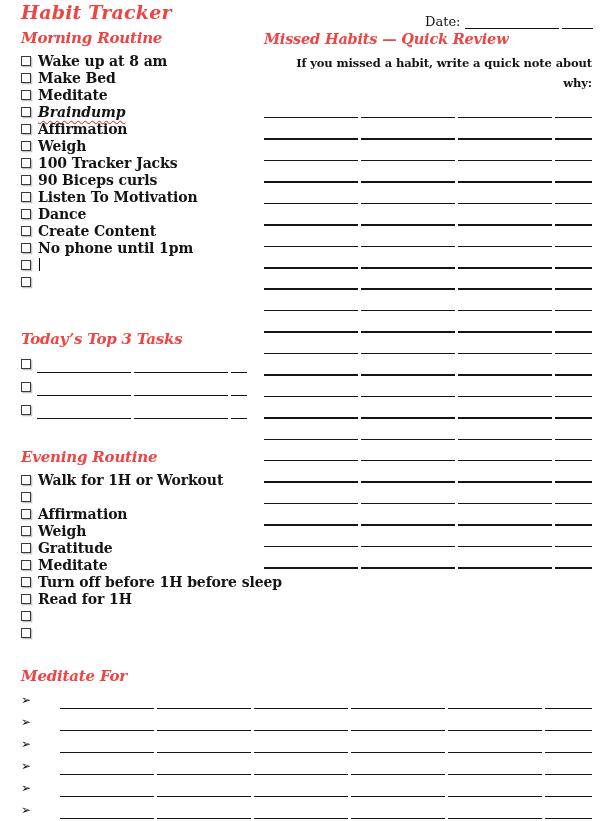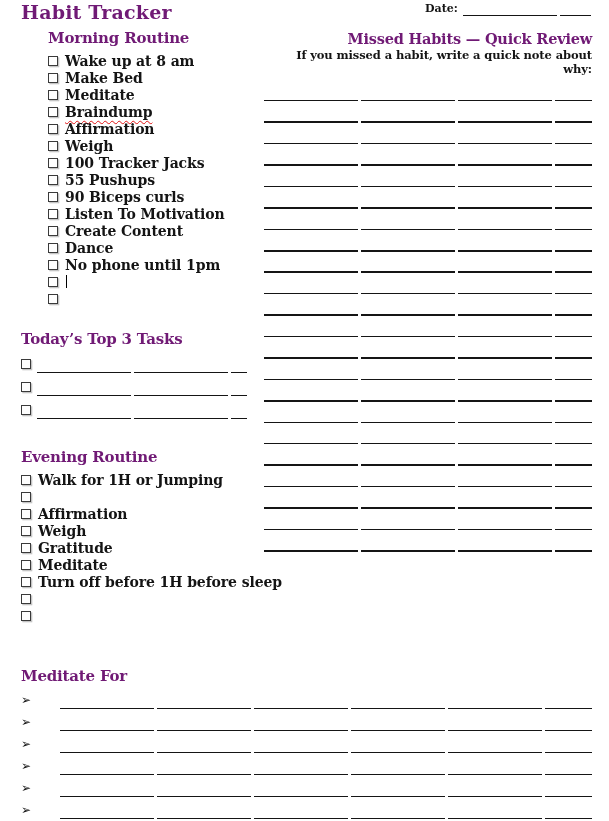"Habit Tracker" .teal { color: #701a75 -> #ef4444; font-style: none -> italic }
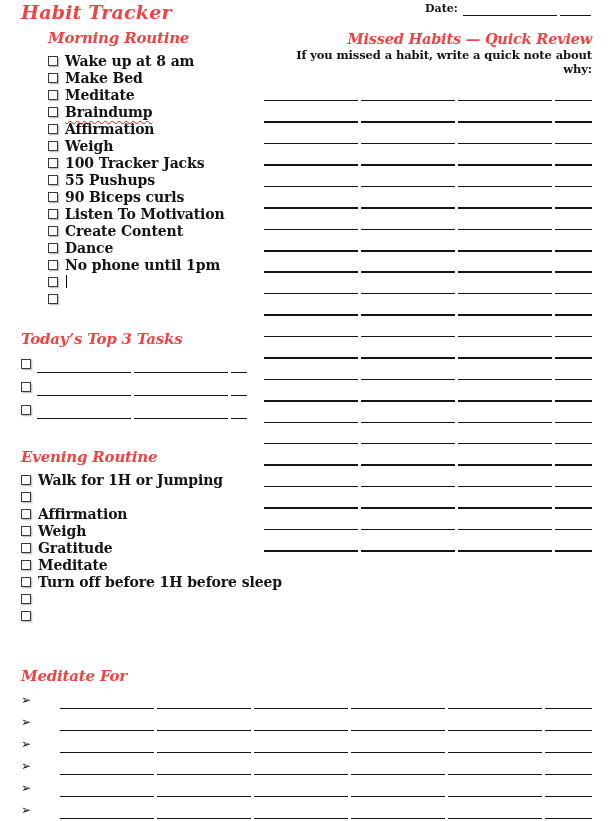"Date:" .date-label { font-size: 11px -> 13px; font-weight: bold -> normal; margin-top: none -> 13px }
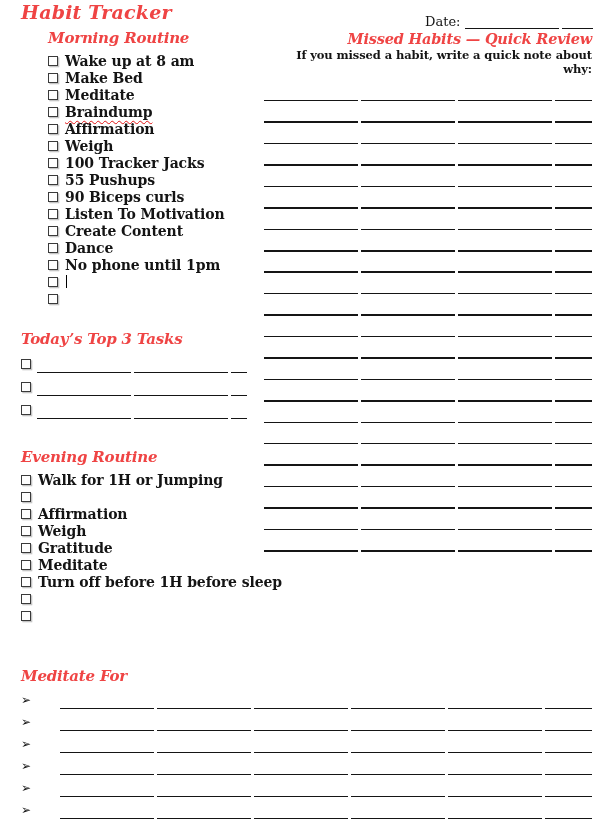"Morning Routine" .sec-morning { margin-left: 27px -> none }
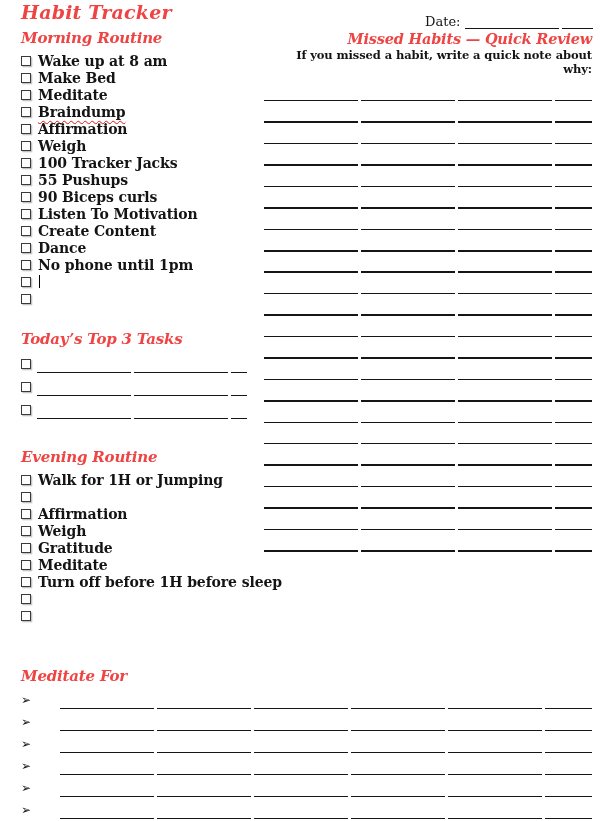"Missed Habits — Quick Review" .sec-review h2 { text-align: right -> left }
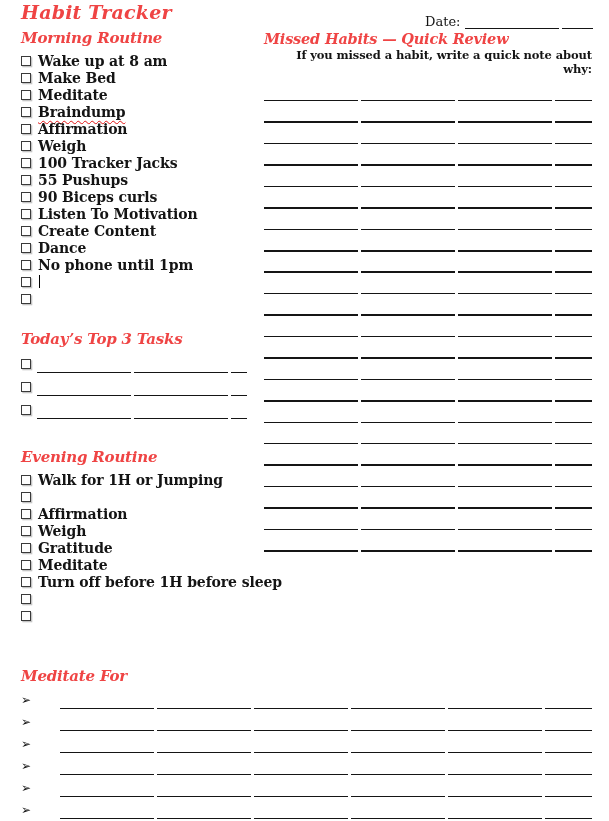"If you missed a habit," .review-prompt { line-height: 14px -> 20px; margin-top: none -> 5px }
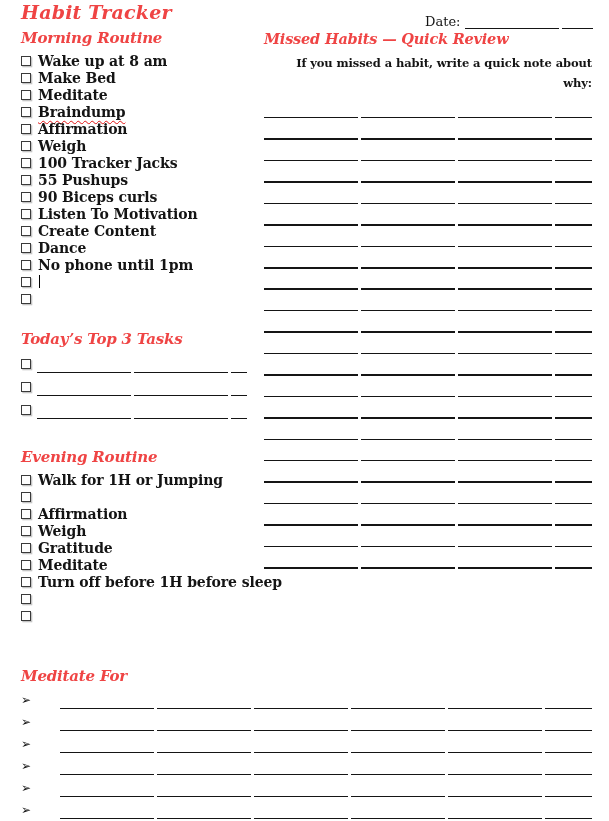"Braindump" .misspelled { font-style: none -> italic }
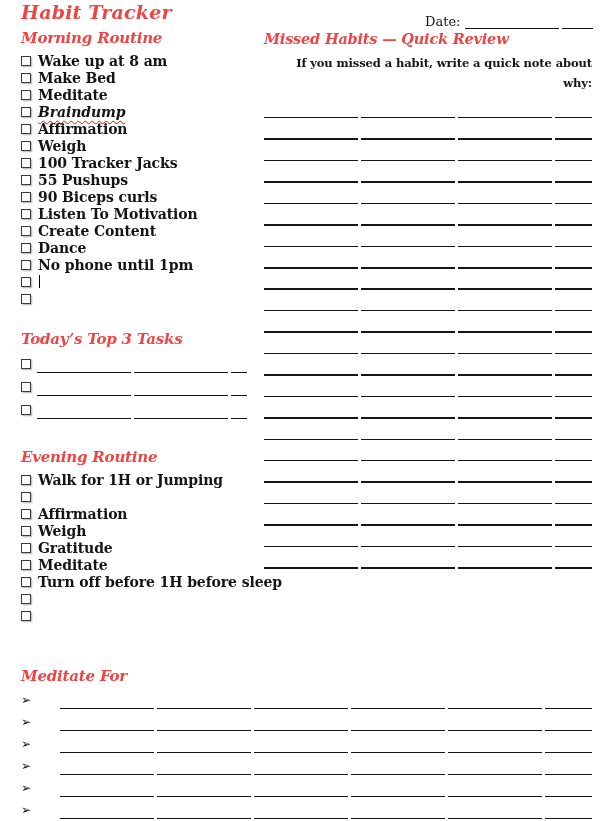"55 Pushups" div.check-row { html: <div> <span></span> <span>55 Pushups</span> </div> -> none }
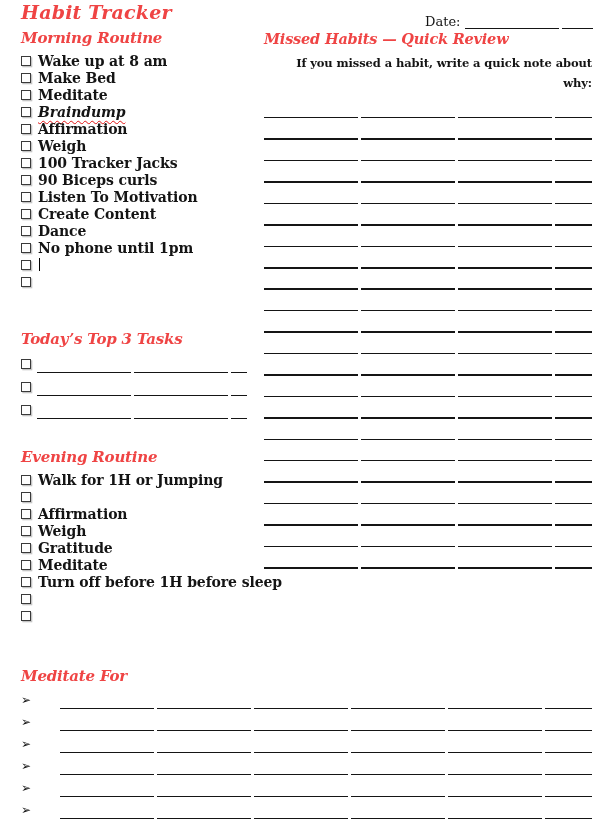"Create Content" div.check-row { order: before "Dance" -> after "Dance" }
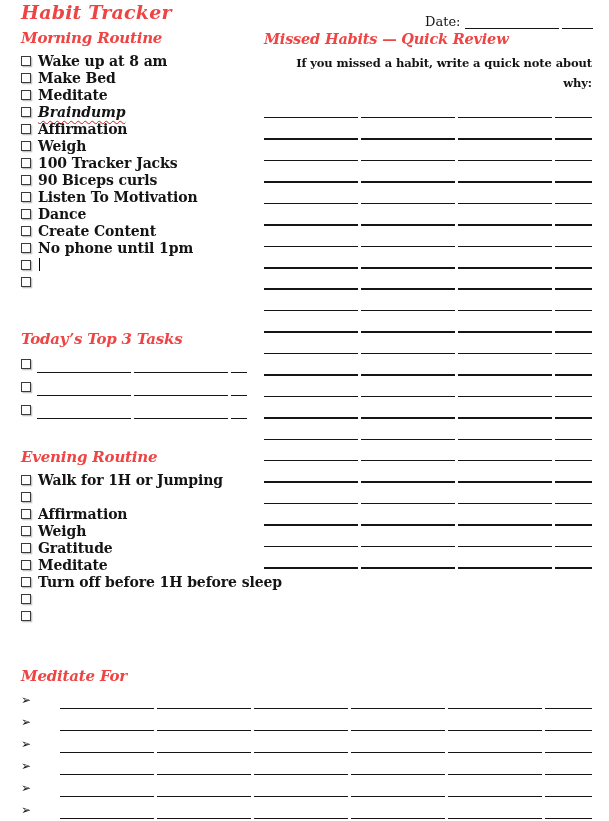"Walk for 1H or Jumping" span.item-label { text: Jumping -> Workout }
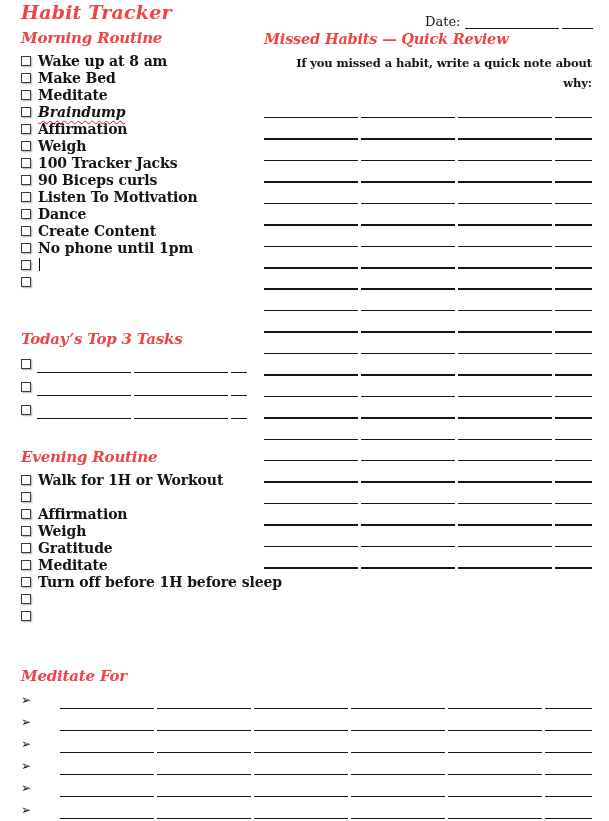"Read for 1H" div.check-row { html: none -> <div> <span></span> <span>Read for 1H</span> </div> }
